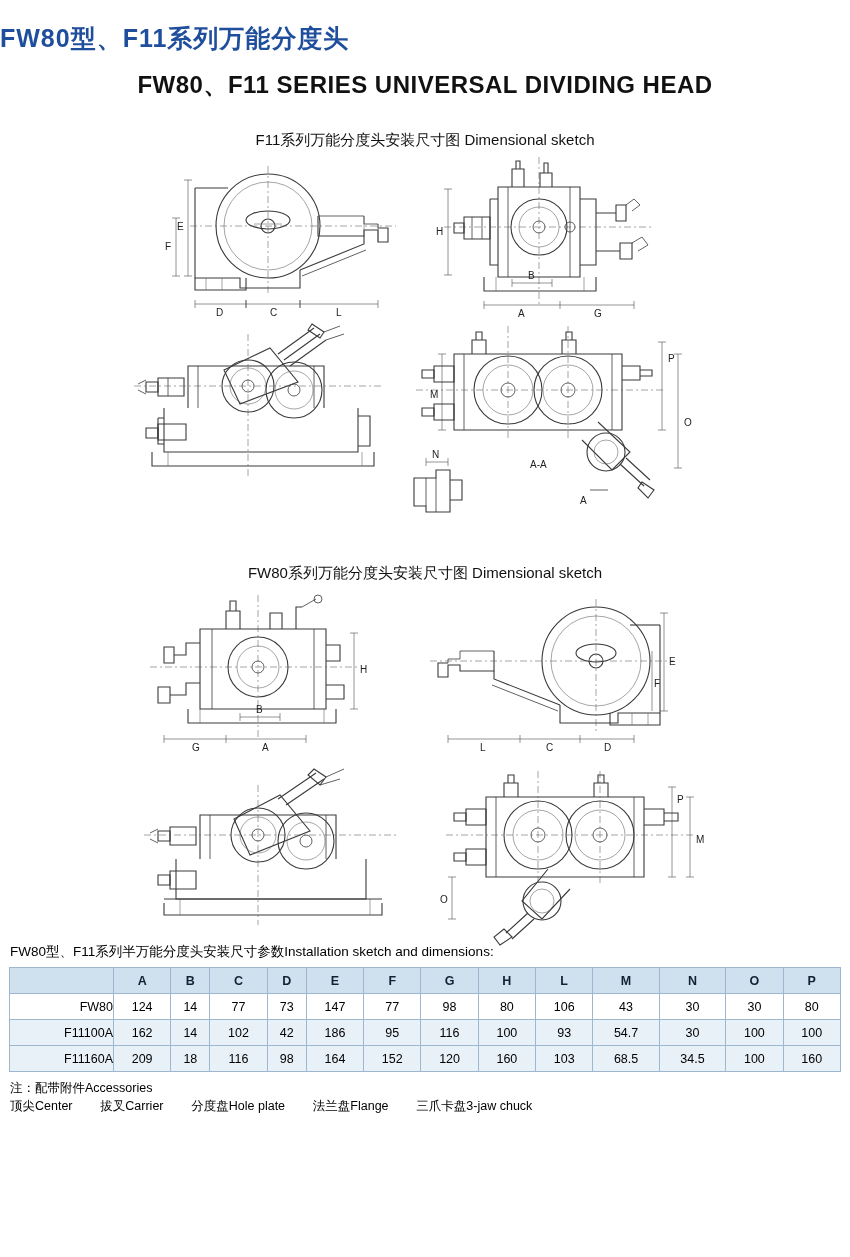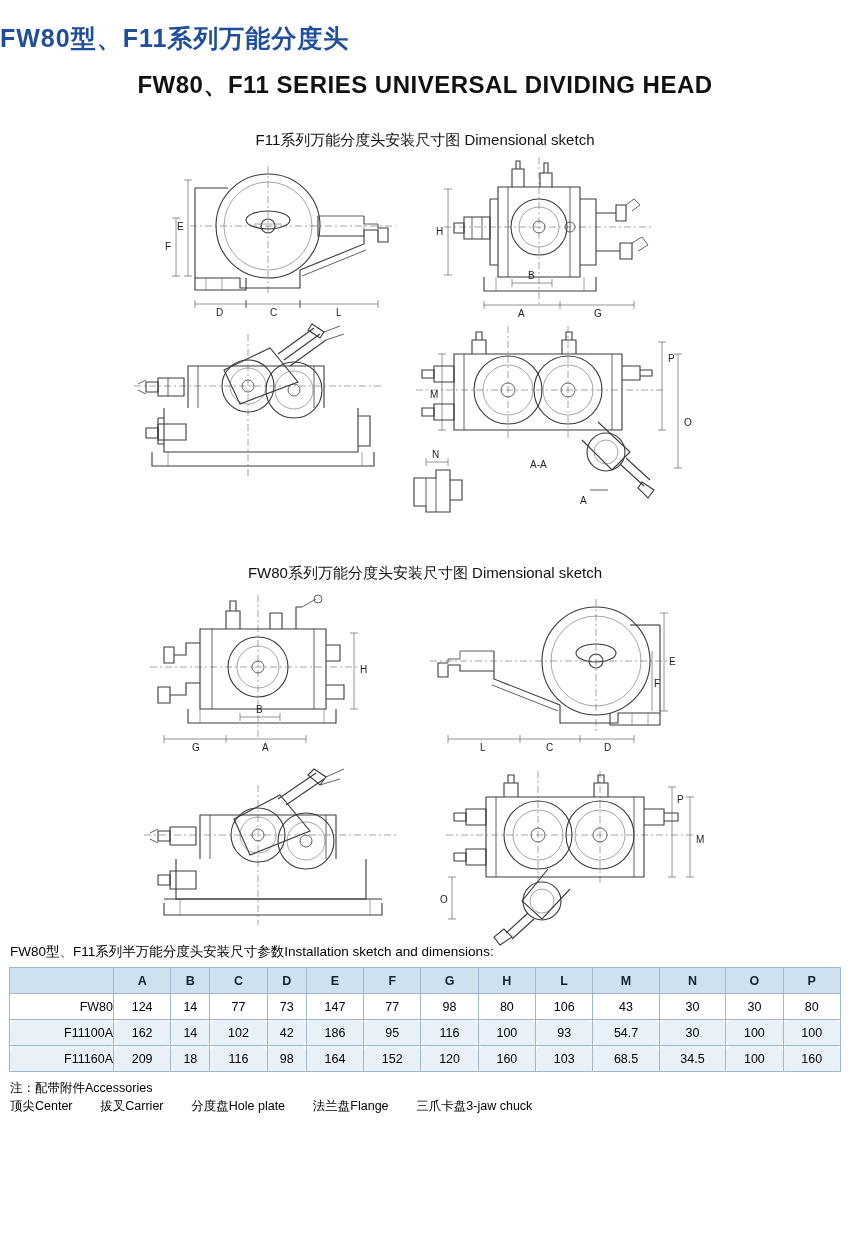"F11100A" table.dims tbody tr.even td { border-radius: 6px -> none }
